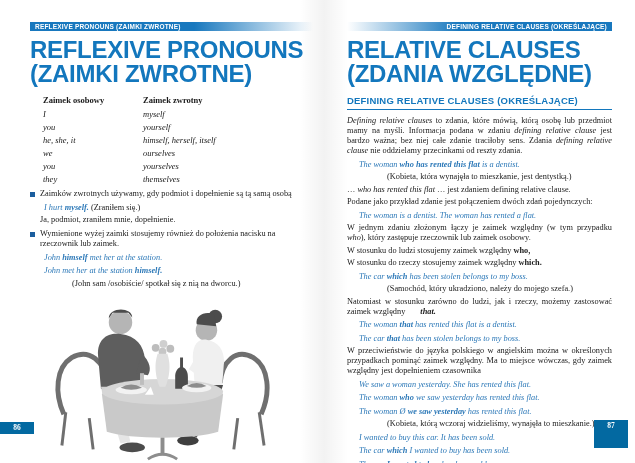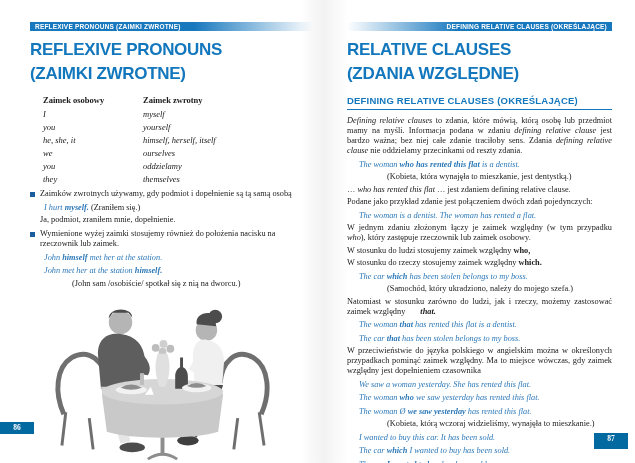"REFLEXIVE PRONOUNS" .title { font-size: 17px -> 24px }
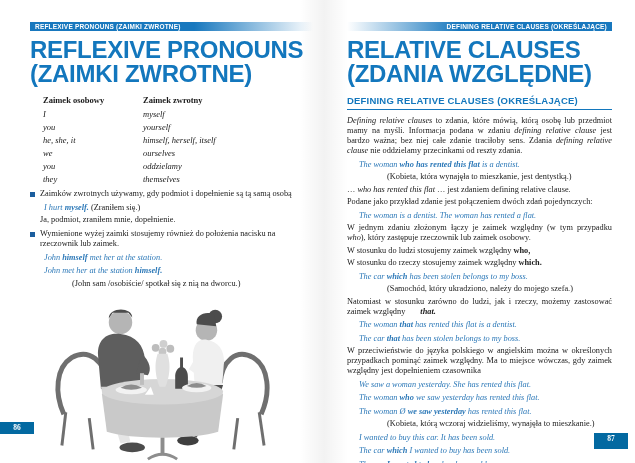"oddzielamy" td { text: oddzielamy -> yourselves }
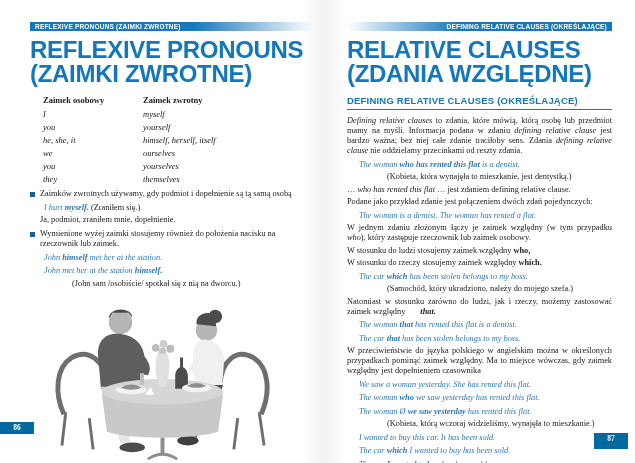"87" .pageno.right { height: 16px -> 28px; margin-top: 13px -> none }
